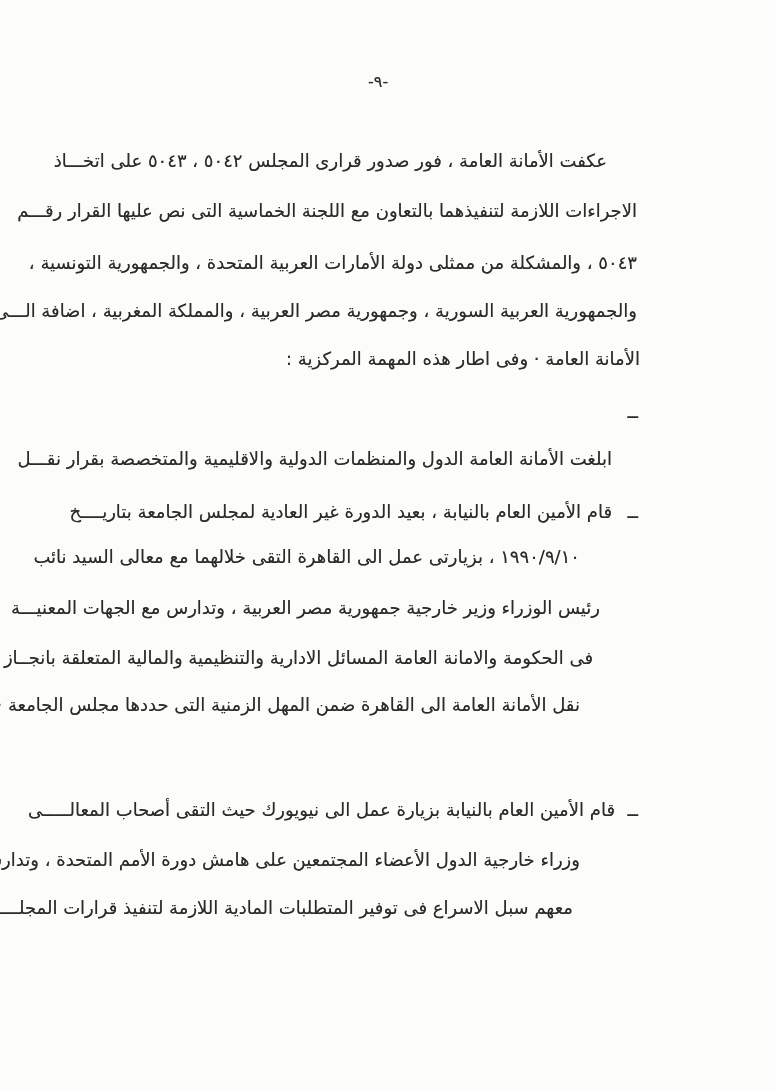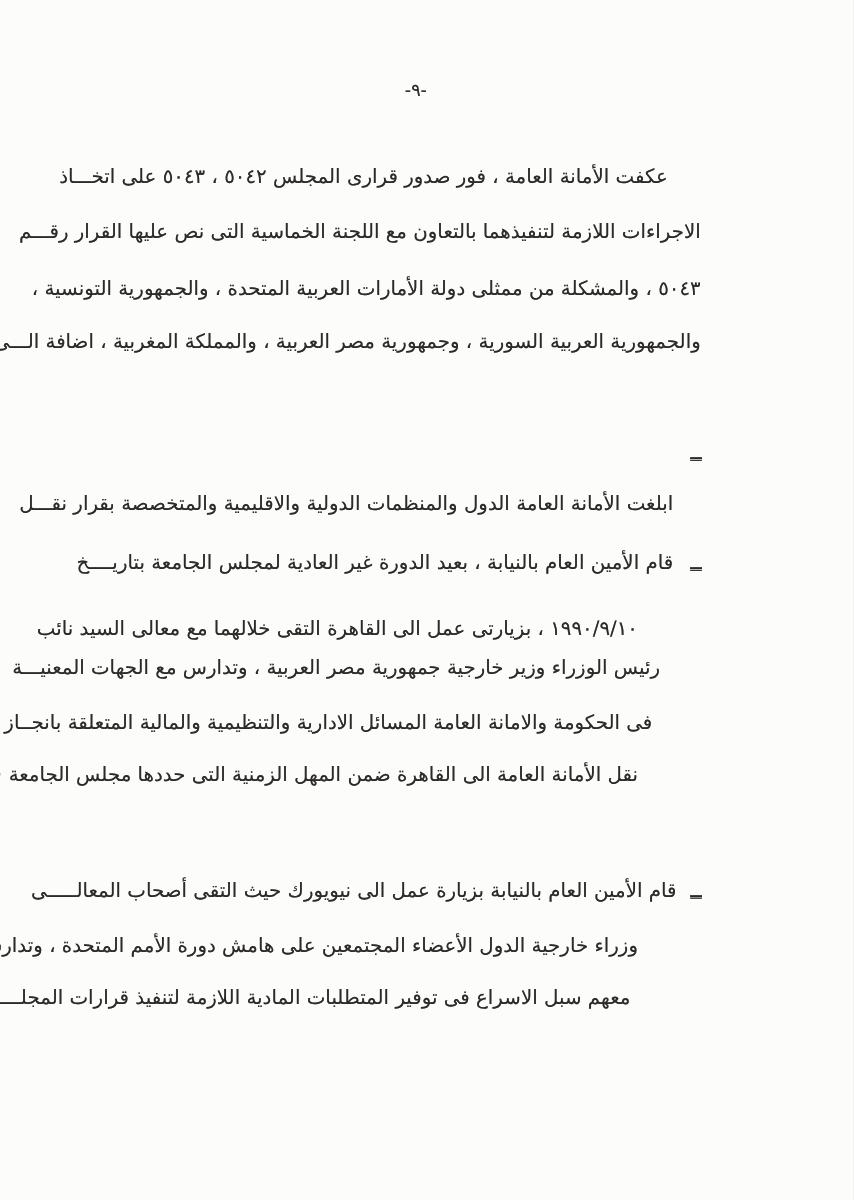"الأمانة العامة · وفى اطار" div.txt { html: none -> <div>الأمانة العامة · وفى اطار هذه المهمة المركزية :</div> }
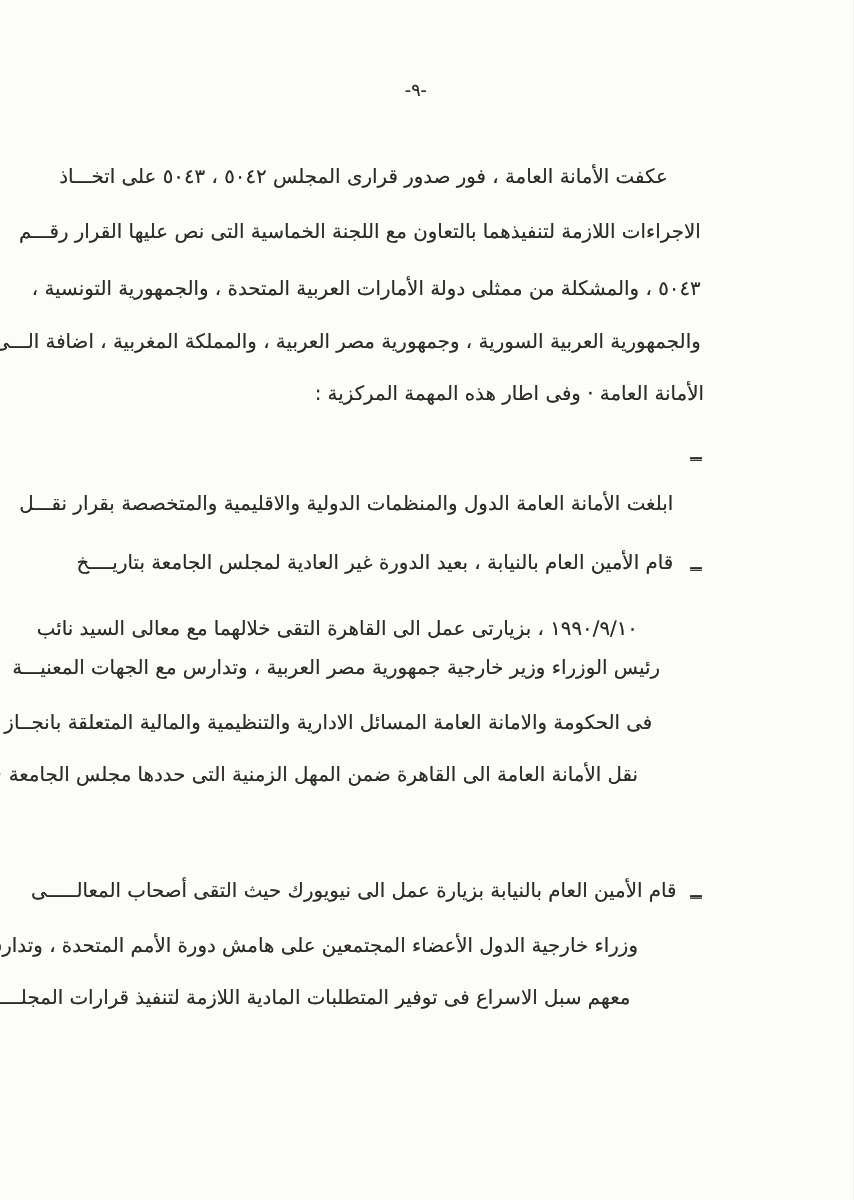"ــ" .marker { text-decoration: underline -> none }
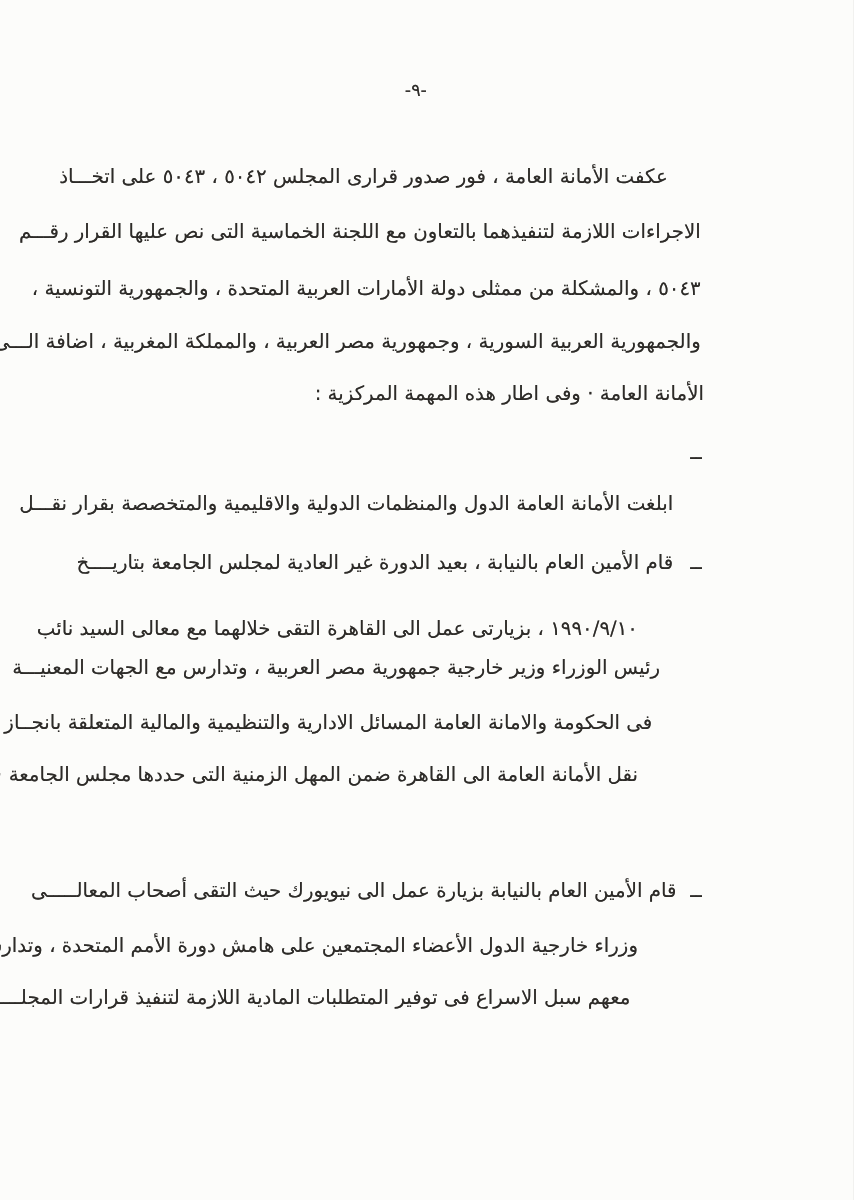"١٩٩٠/٩/١٠ ، بزيارتى عمل الى" div.txt { top: 559px -> 544px }
